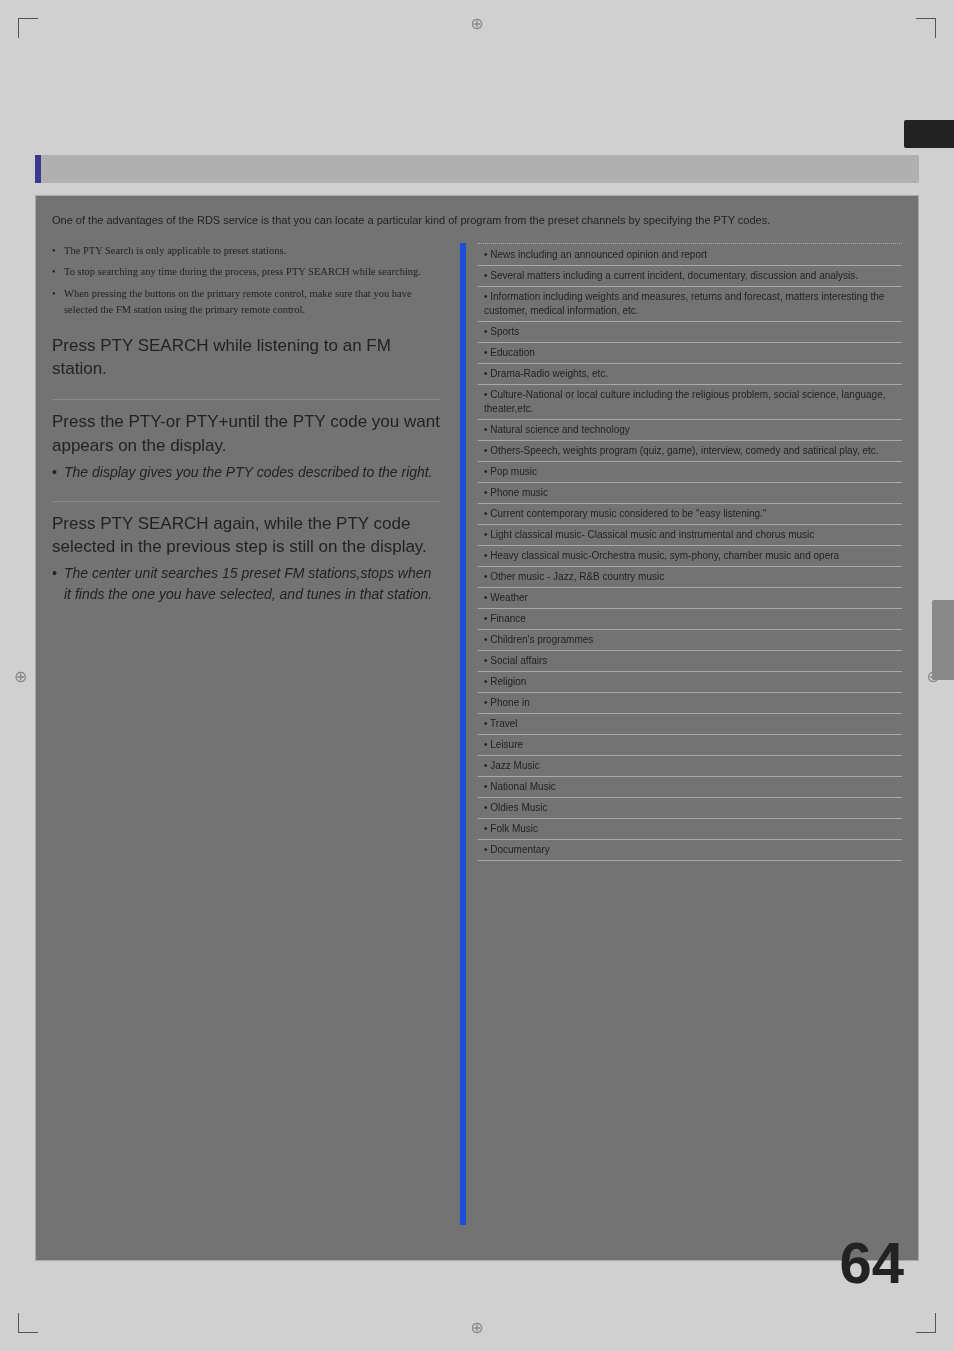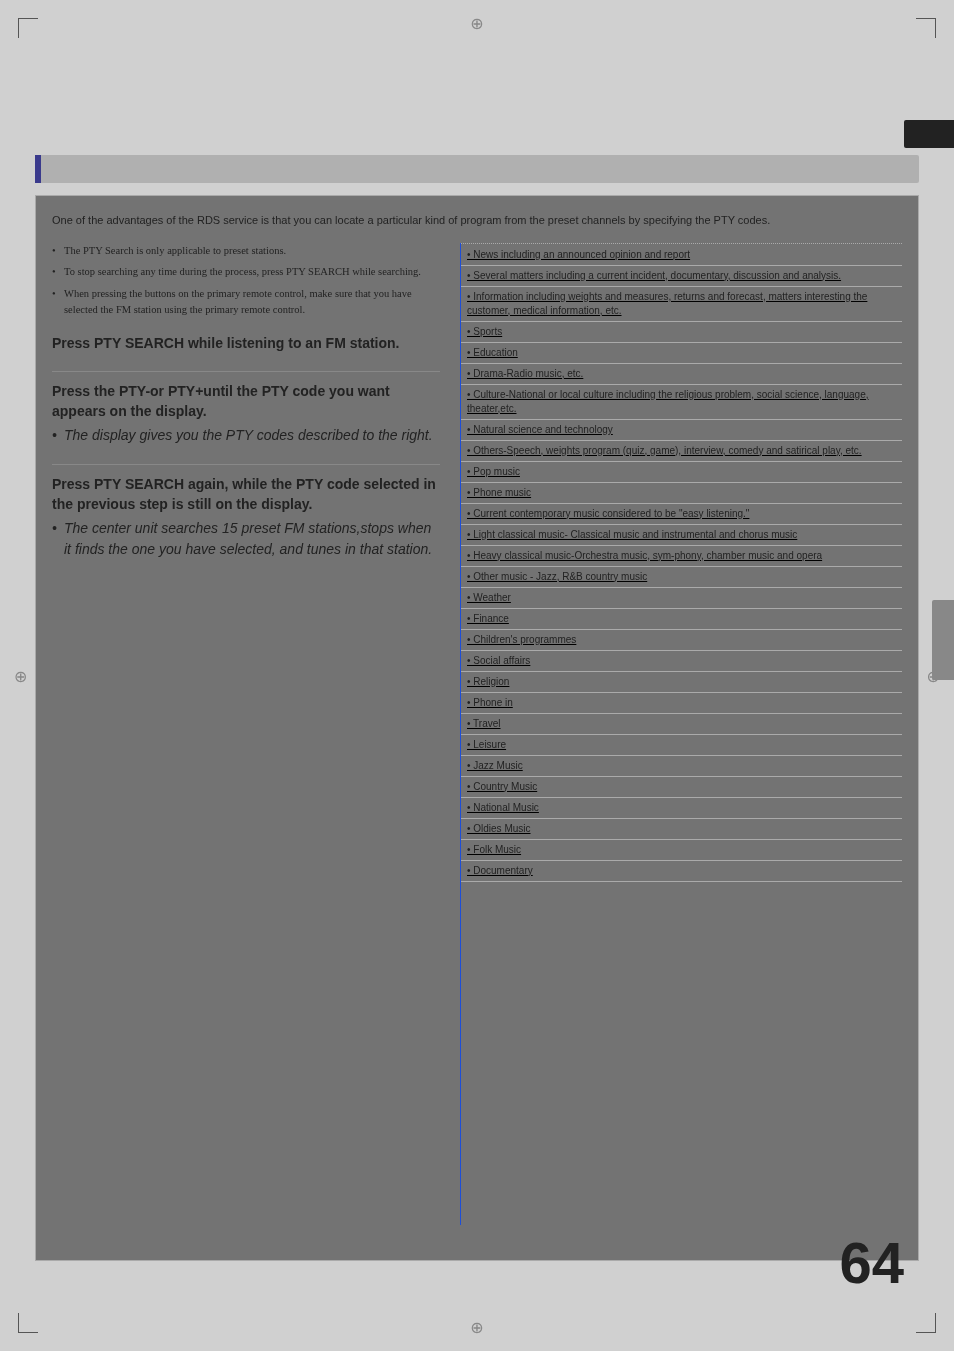"• News including an announced" .right-col { border-left: 1px solid #1d4ed8 -> 6px solid #1d4ed8; padding-left: 0 -> 12px; text-decoration: underline -> none }
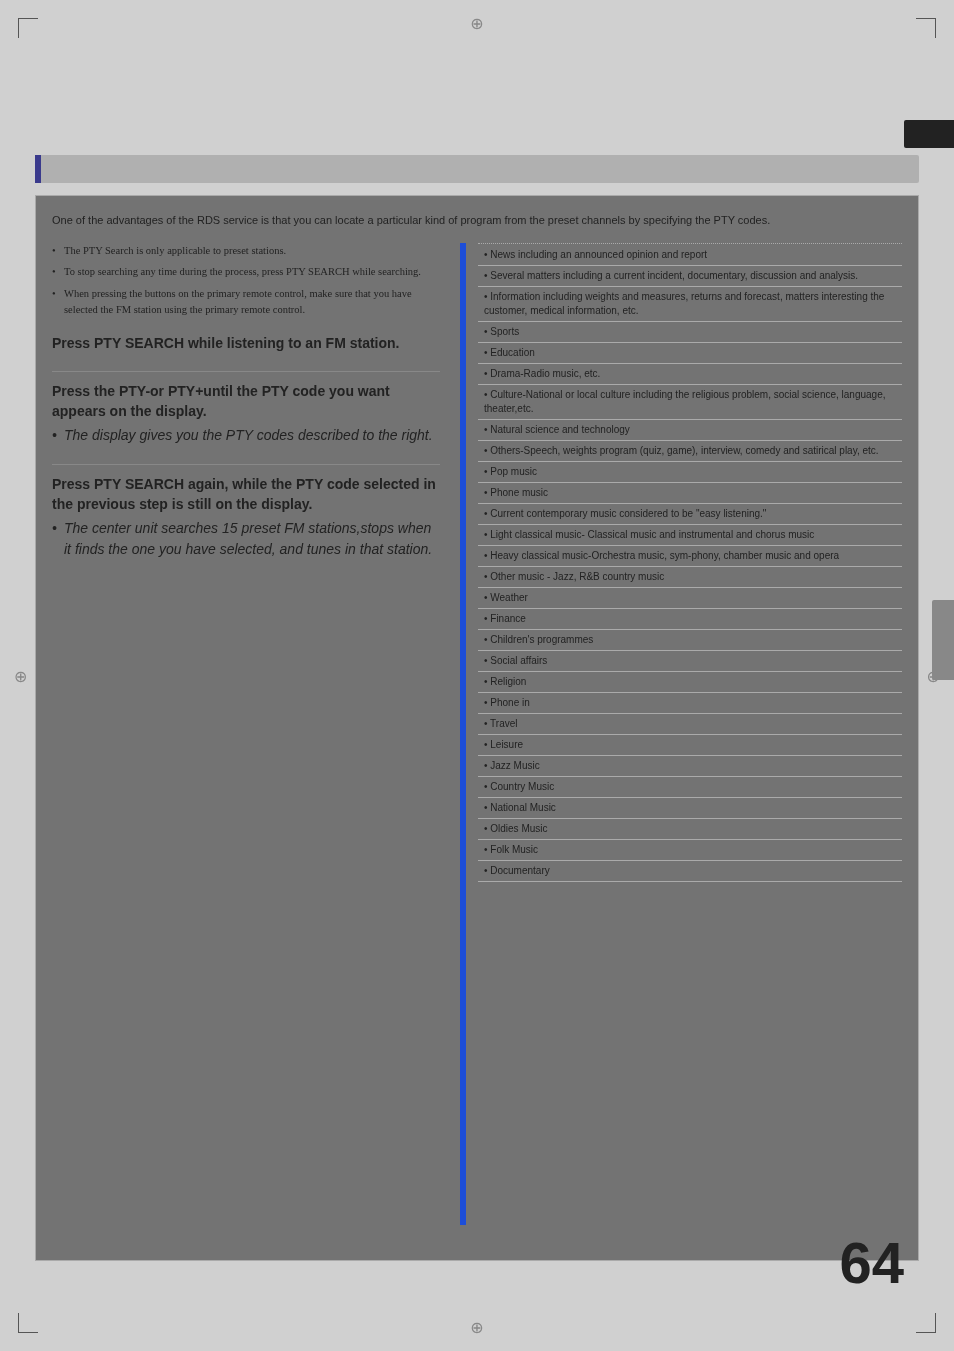"Press PTY SEARCH while listening" .step-title { font-size: 14px -> 17px; font-weight: bold -> normal }
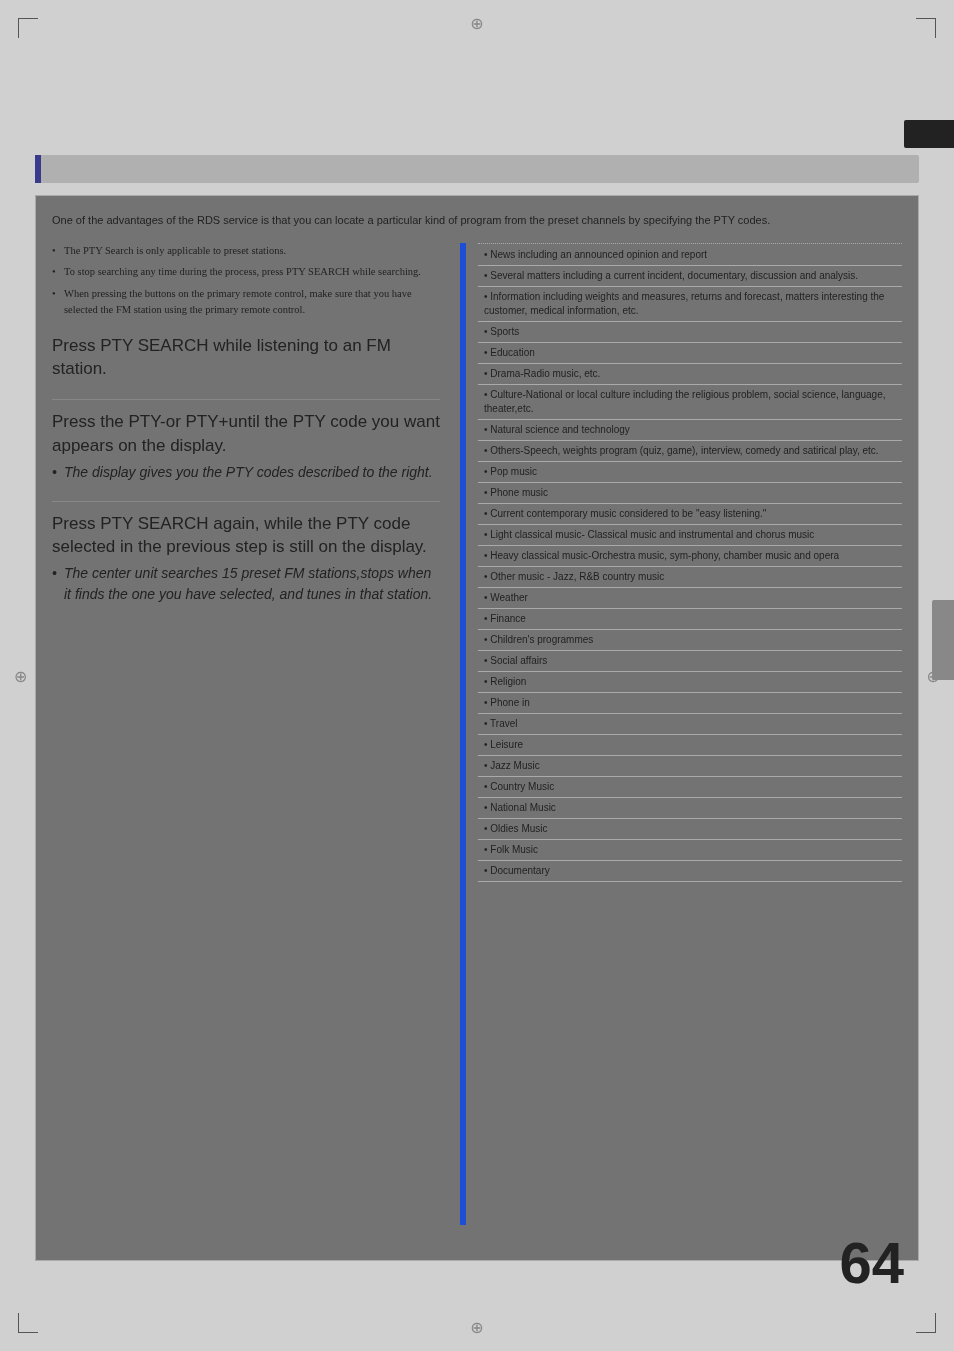"• Drama-Radio music, etc." td { text: music -> weights }
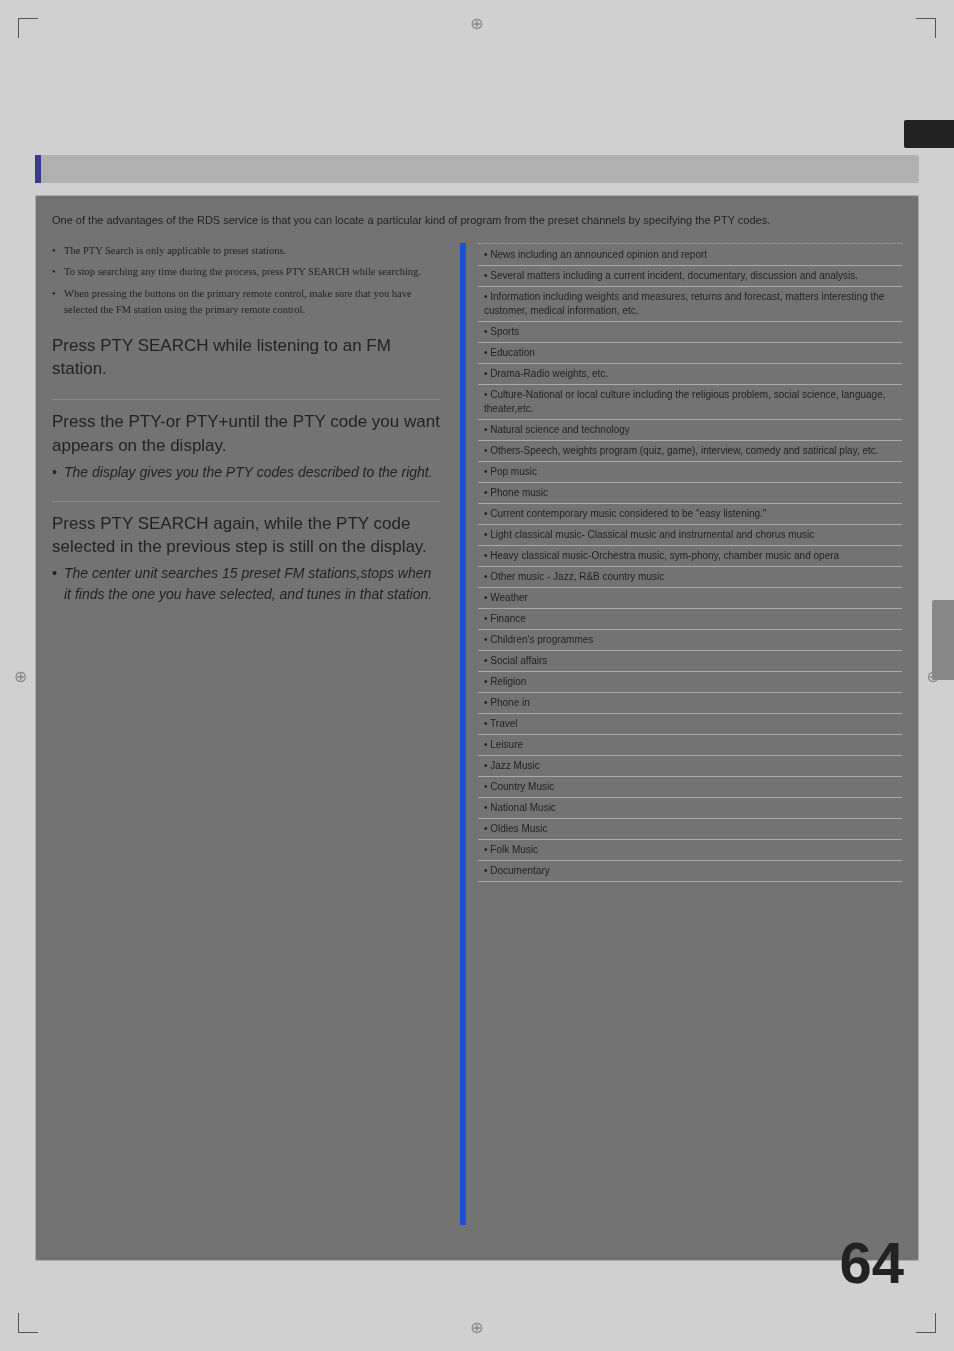"• Country Music" tr { html: <tr> <td>• Country Music</td> </tr> -> none }
